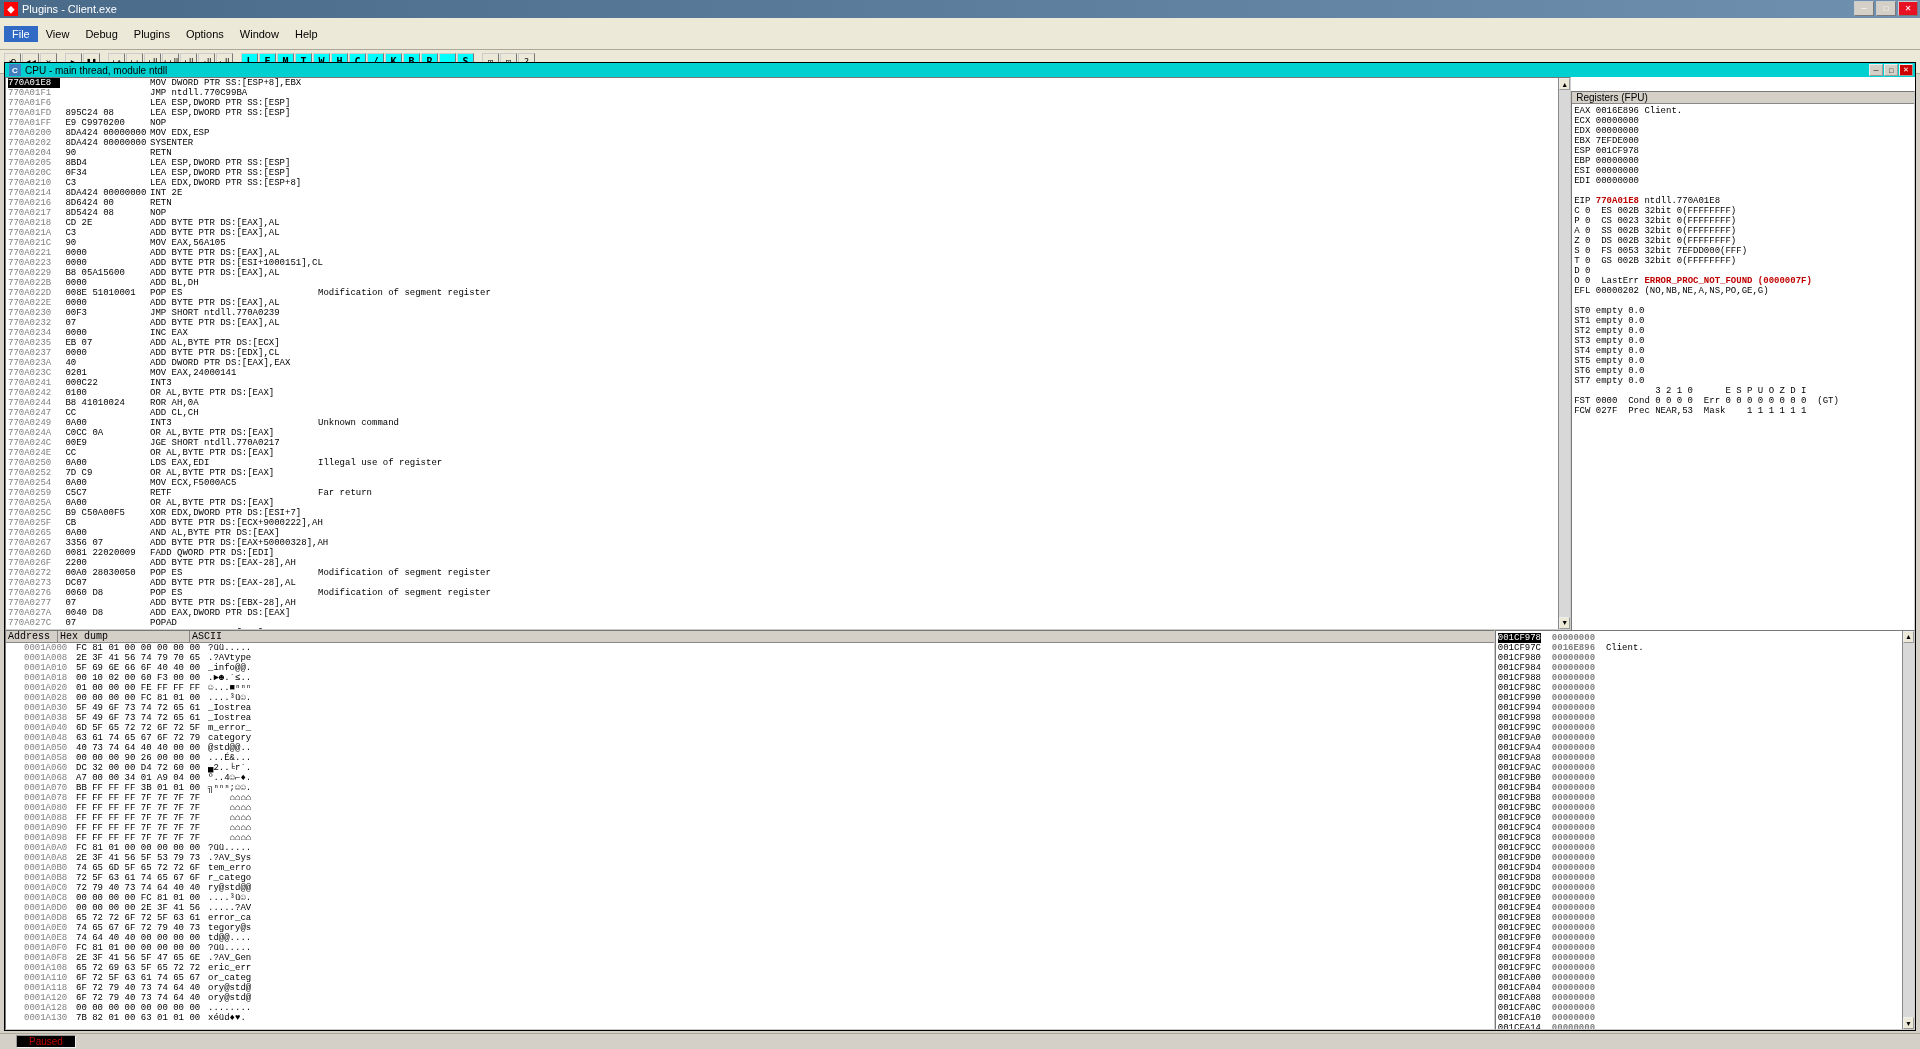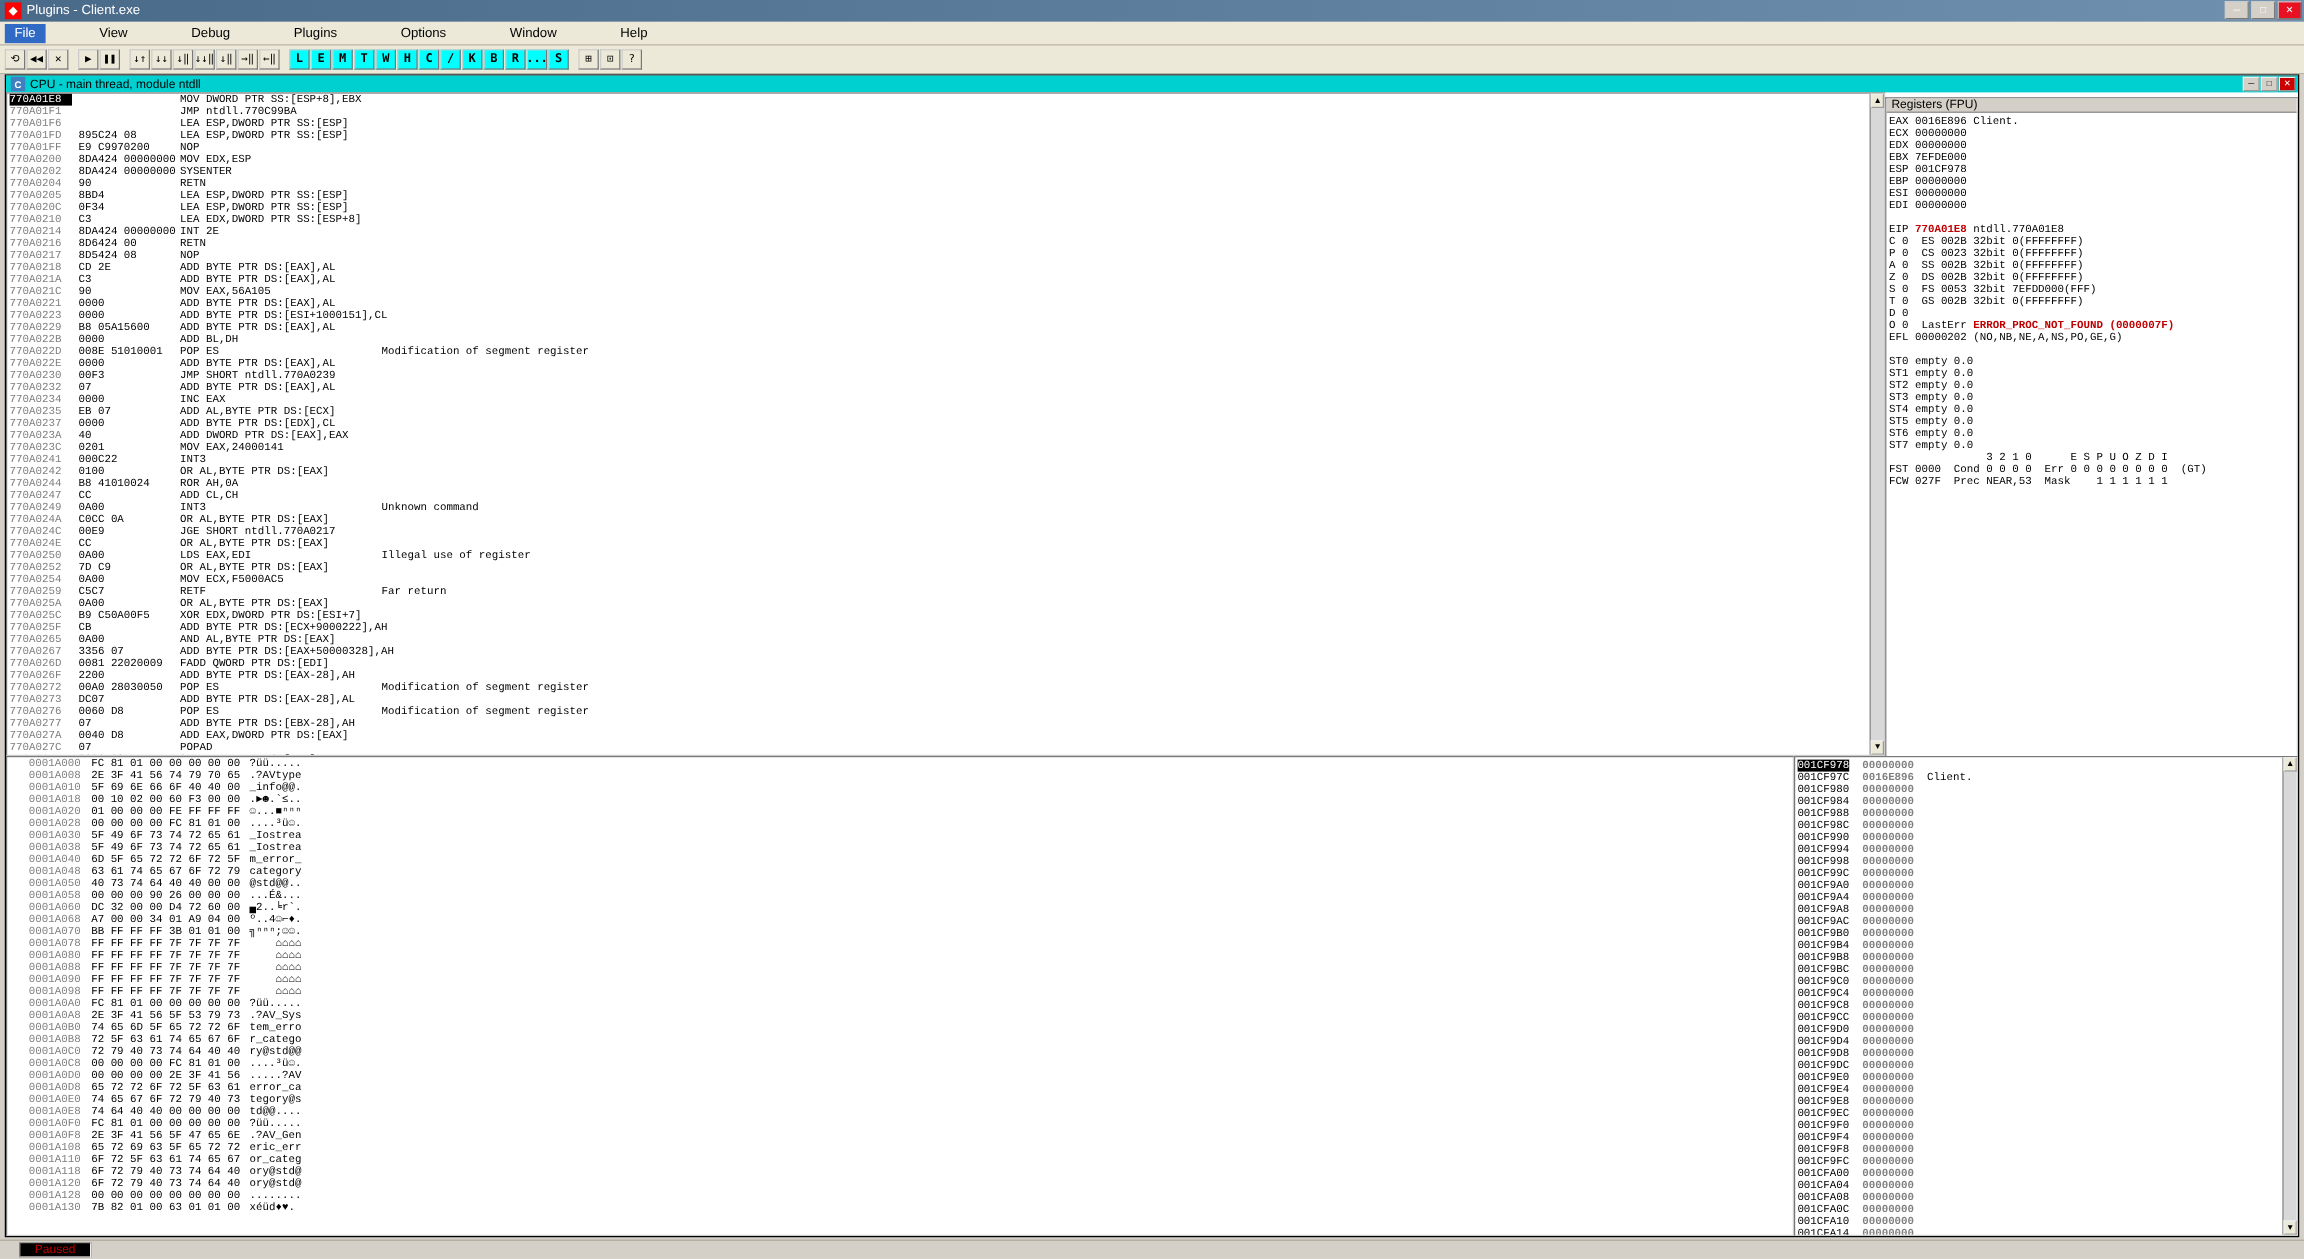"File" .menu-bar { gap: 37px -> none; height: 20px -> 32px }
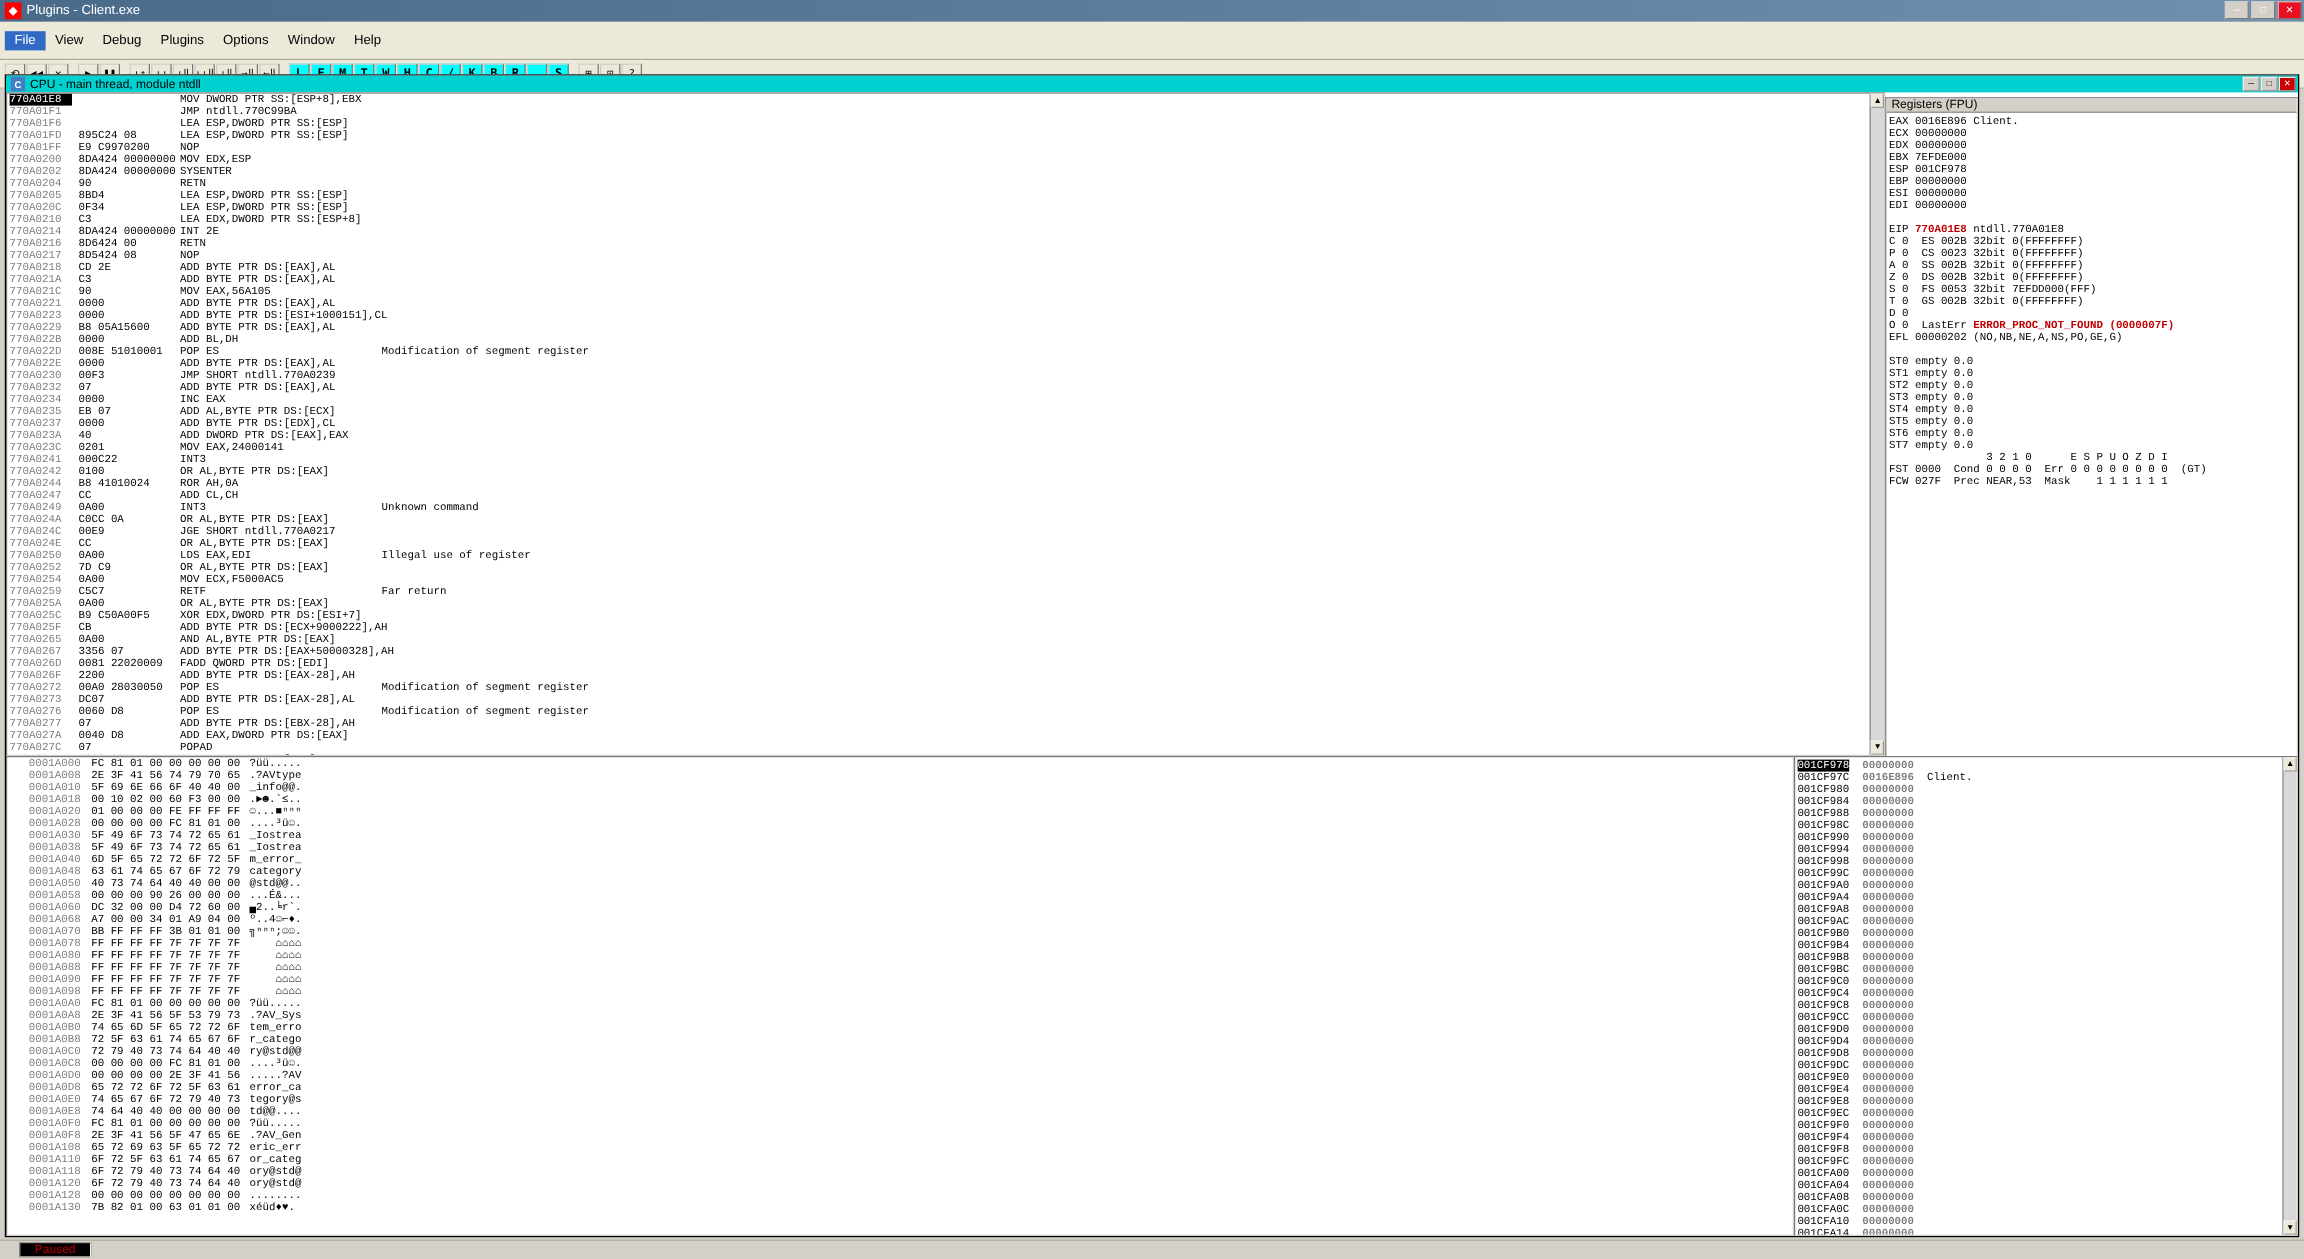"Registers (FPU)" .regs-pane { top: 4px -> 14px }
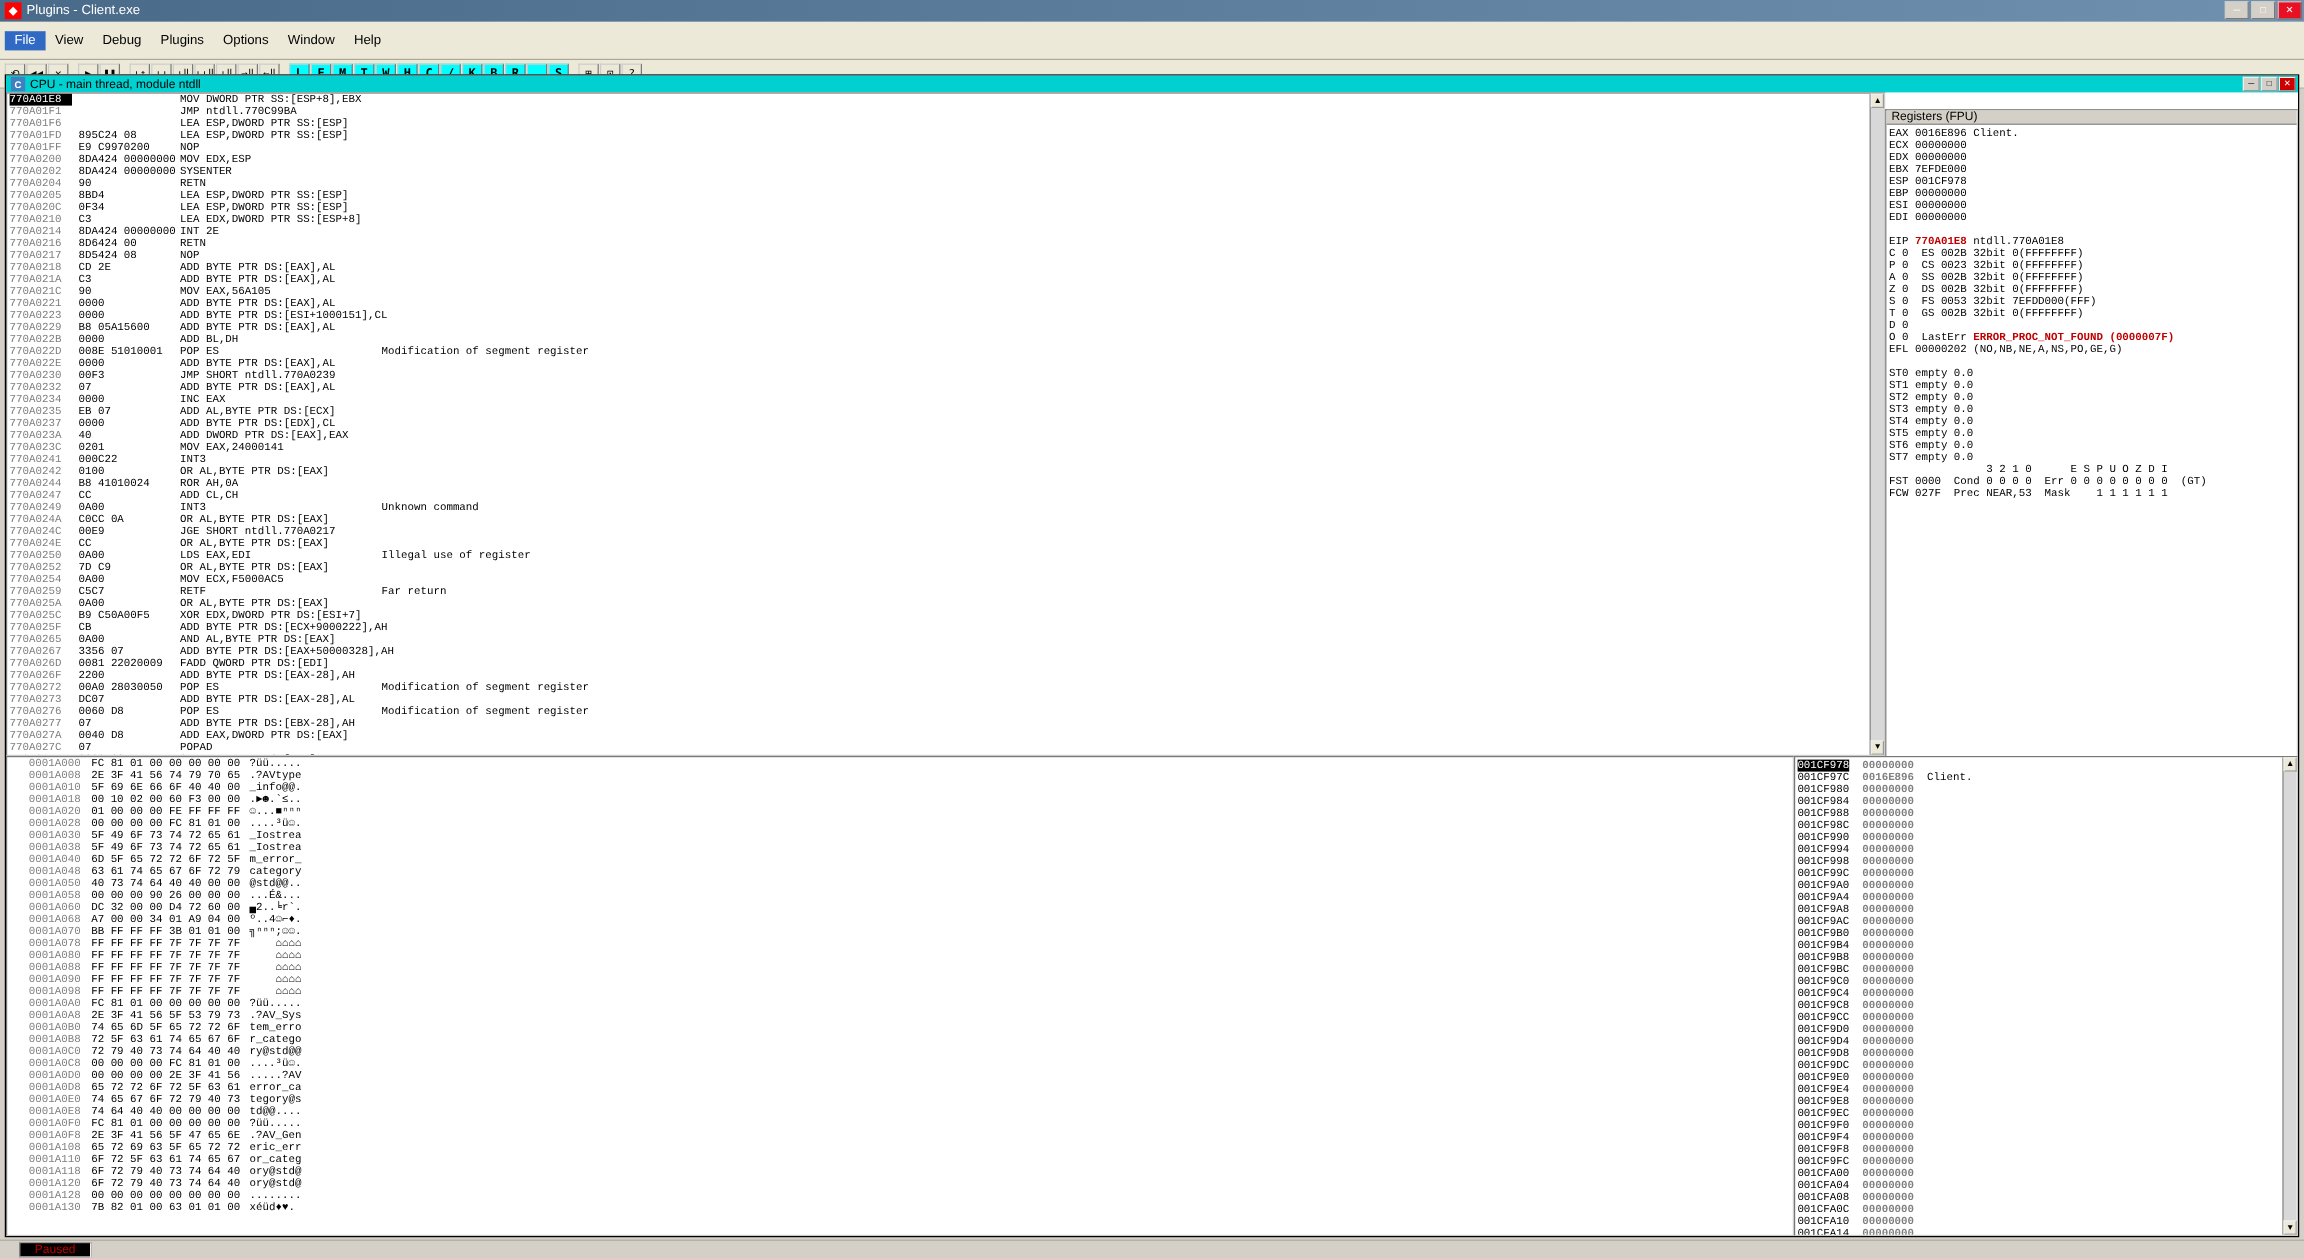"Address" div.dump-header { html: none -> <div> <span>Address</span> <span>Hex dump</span> <span>ASCII</span> </div> }
